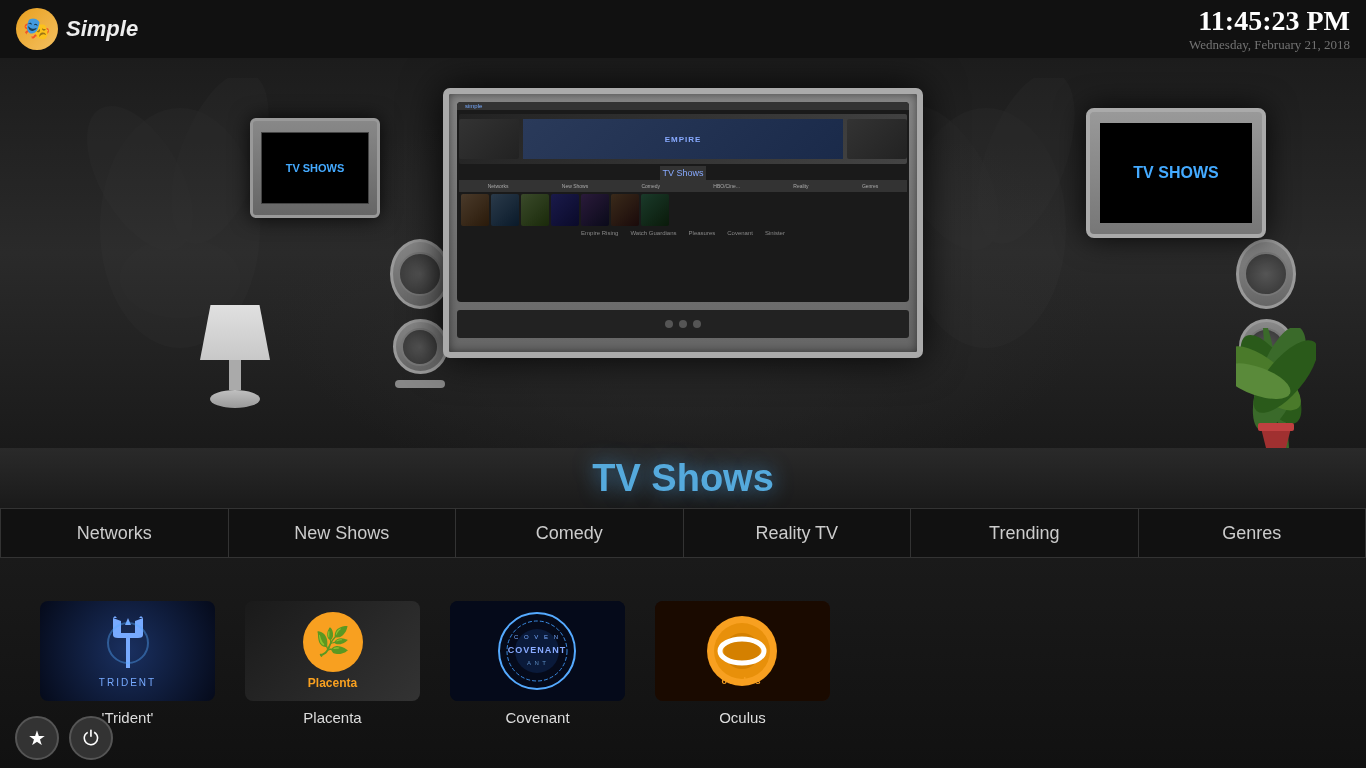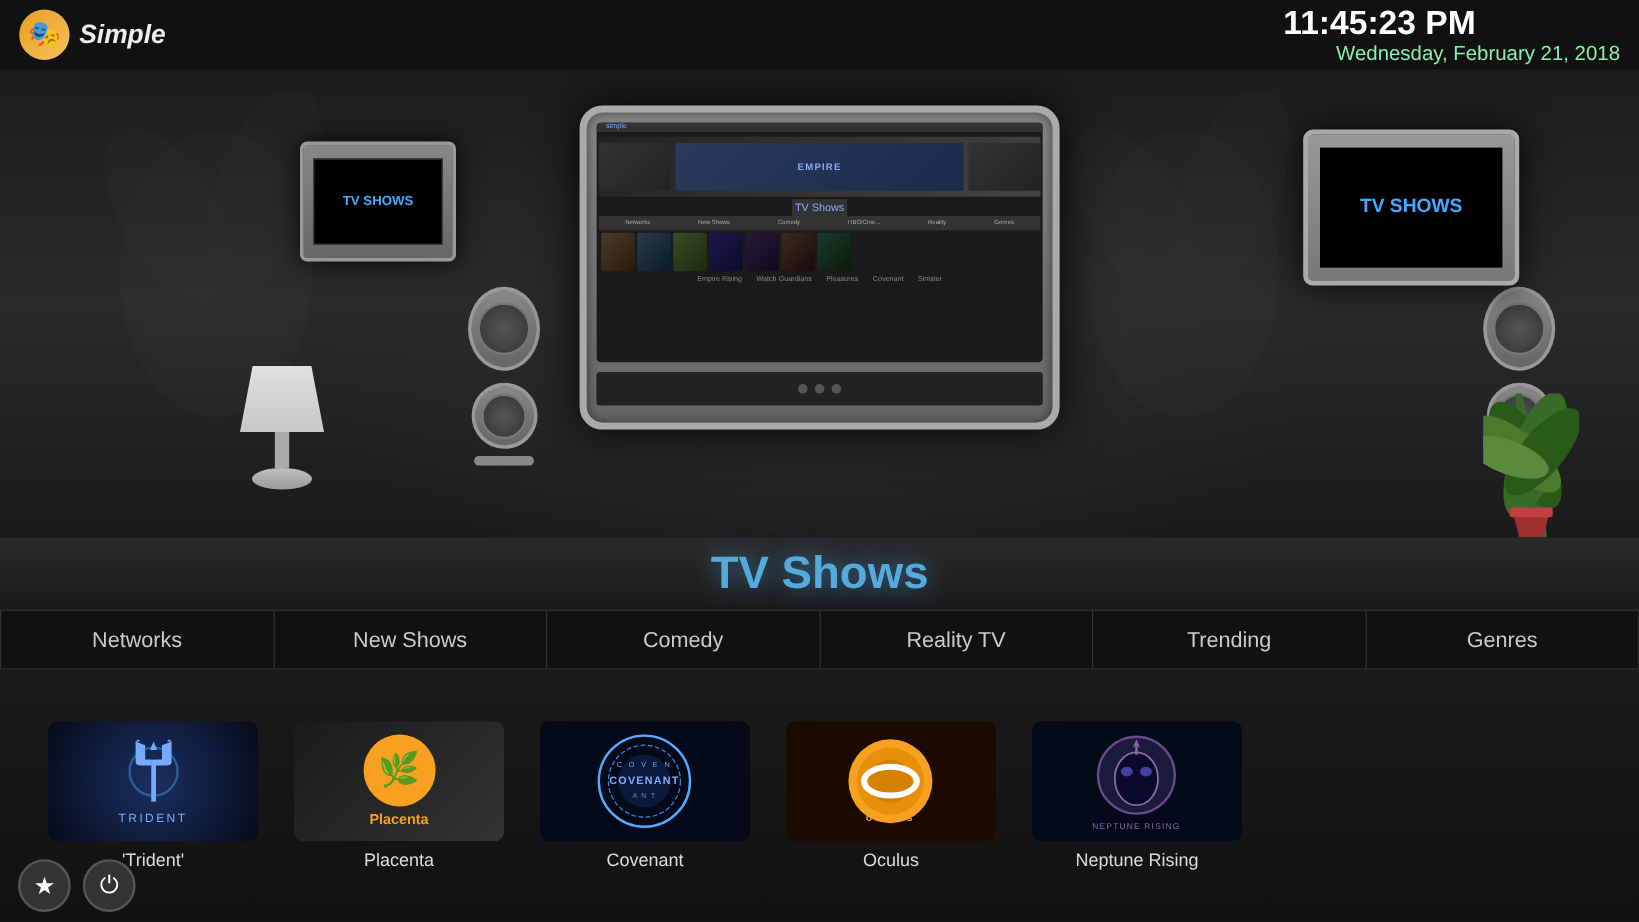"11:45:23 PM" #datetime { font-family: none -> Liberation Serif, serif; text-align: none -> right }
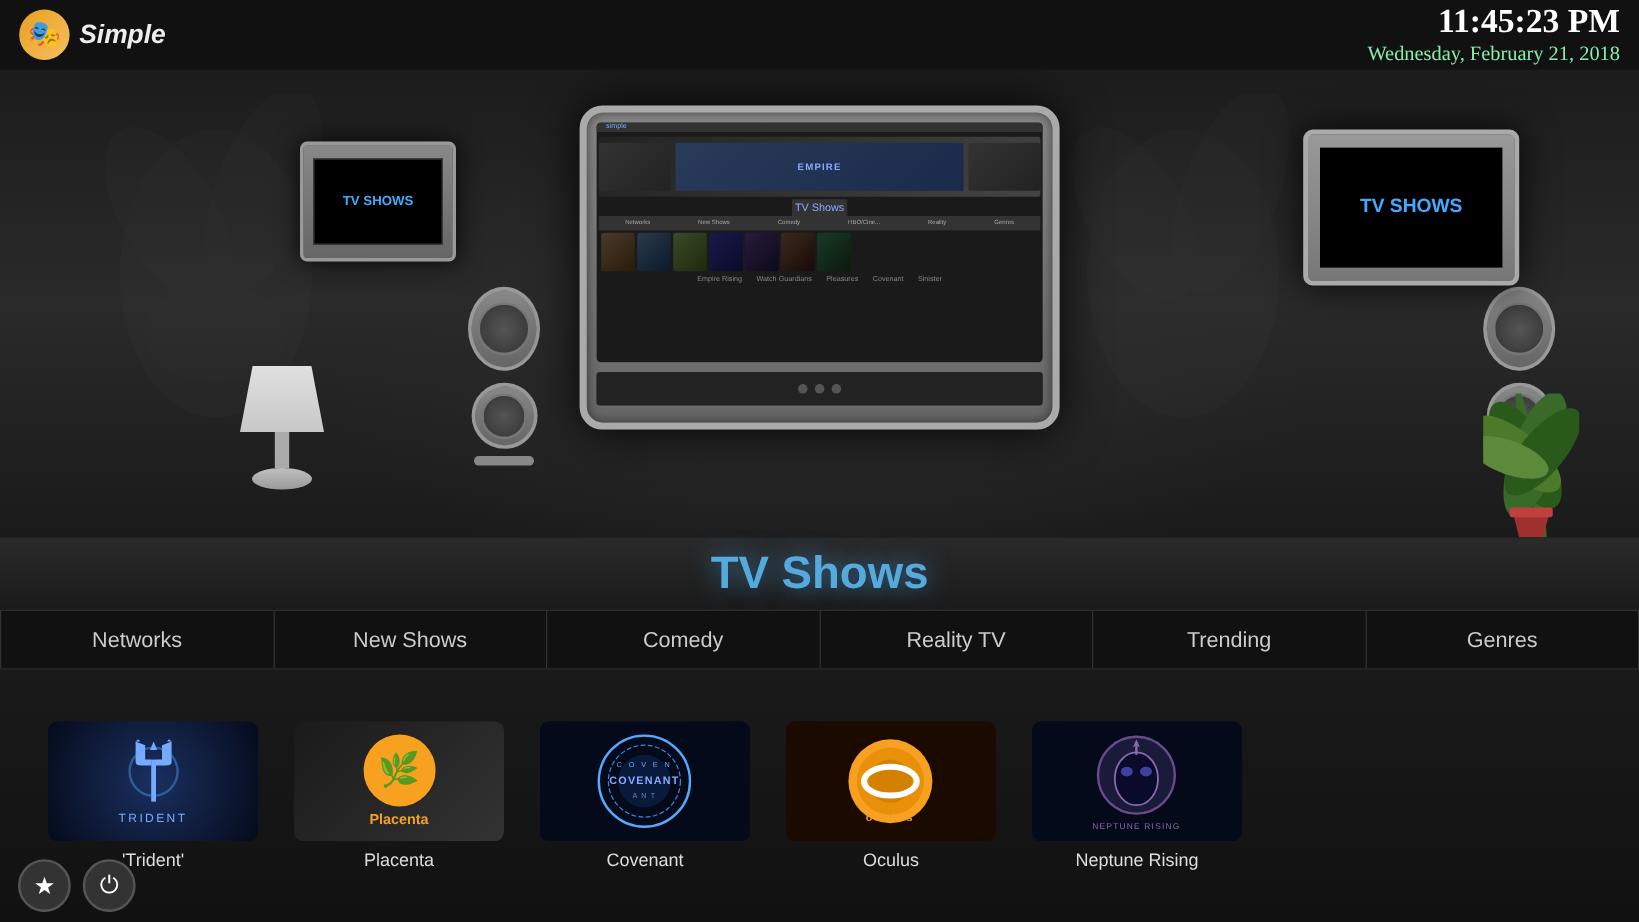"Wednesday, February 21, 2018" #date-display { color: #86efac -> #737373; font-size: 17px -> 13px }
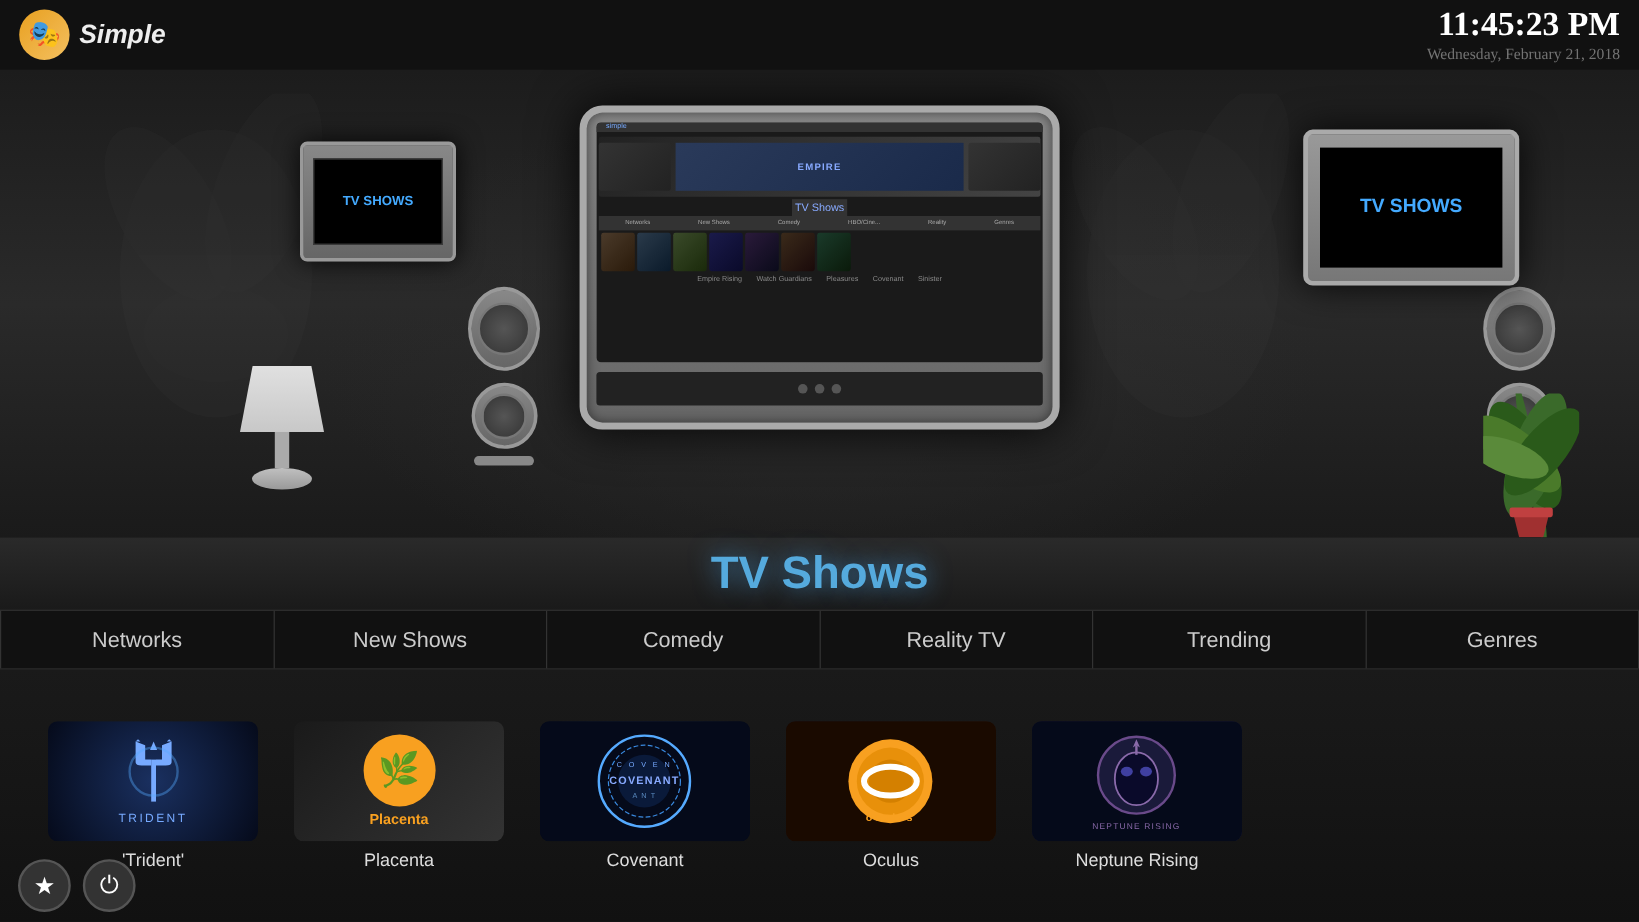"EMPIRE" #tv-center { border-radius: 19px -> 7px; width: 400px -> 480px }
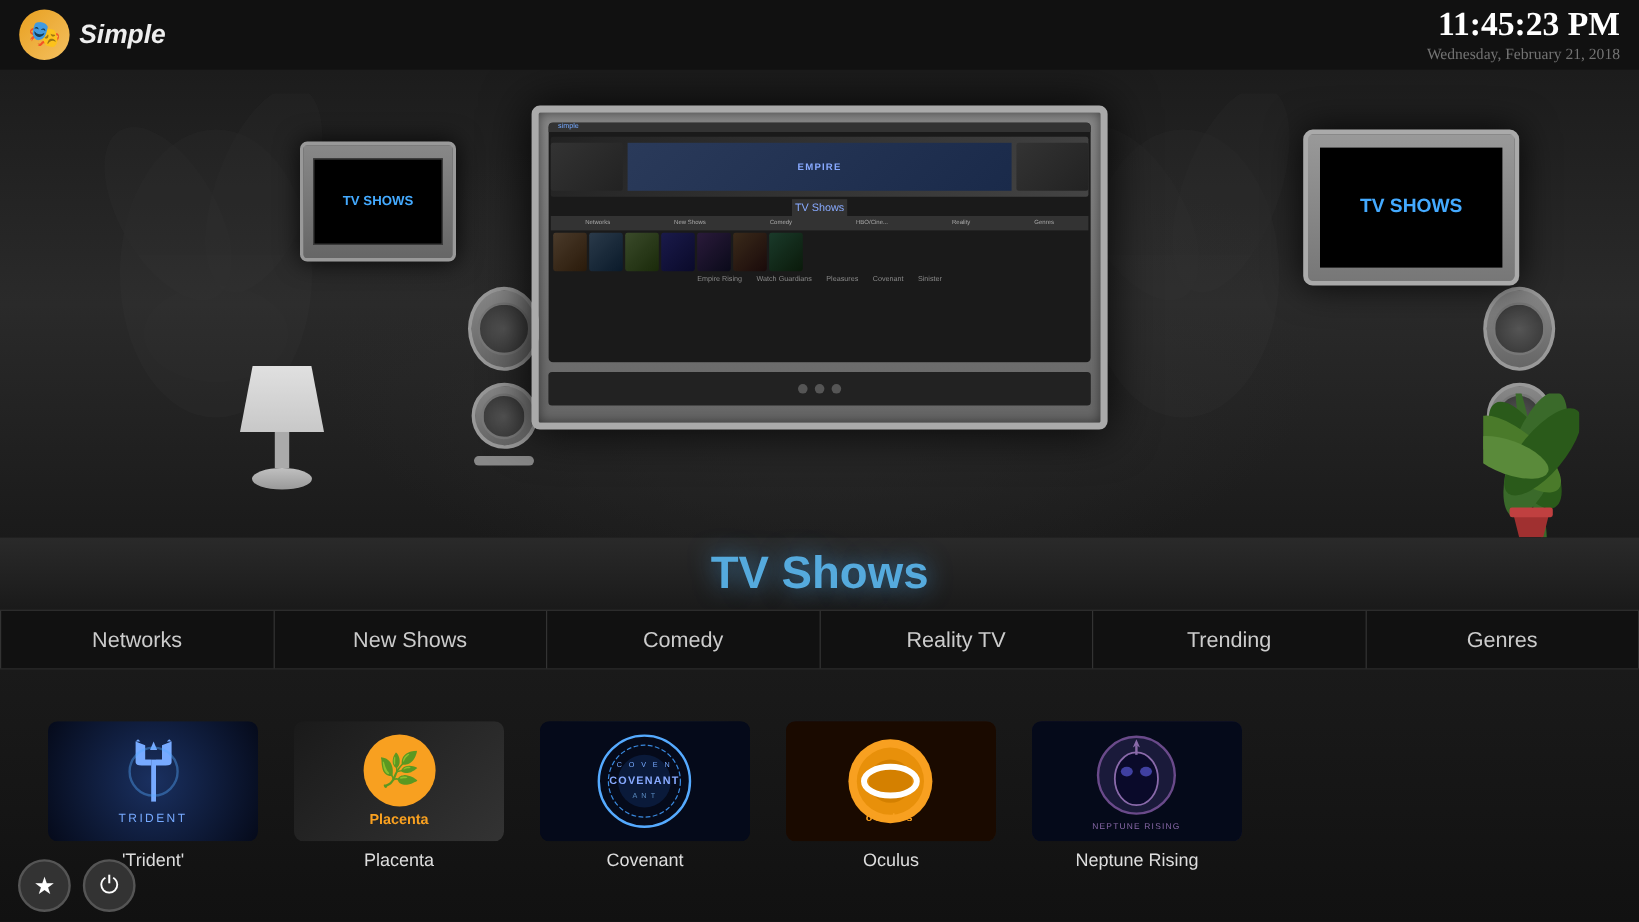"Neptune Rising" div.addon-item { html: <div> <div> <div> <svg> <rect></rect> <circle></circle> <ellipse></ellipse> <ellipse></ellipse> <ellipse></ellipse> <path></path> <rect></rect> <text>NEPTUNE RISING</text> </svg> </div> </div> <div>Neptune Rising</div> </div> -> none }
